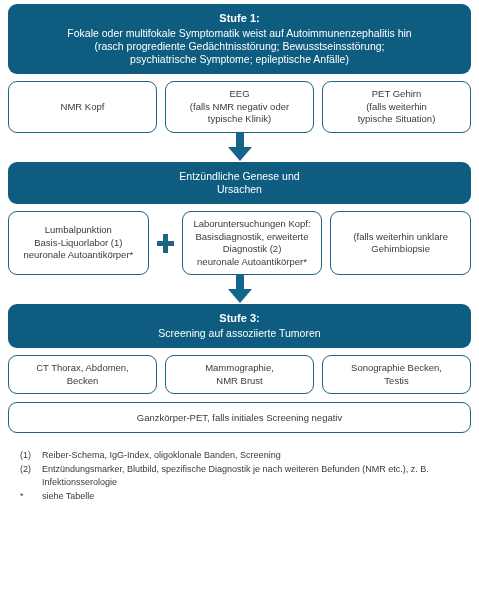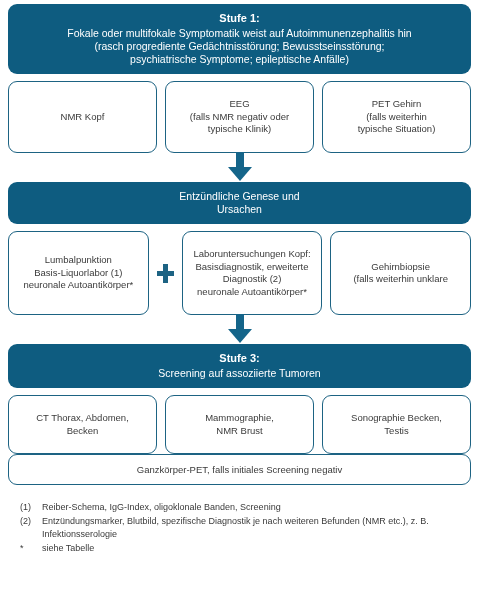"EEG" .obox { padding: 16px 5px -> 6px 5px }
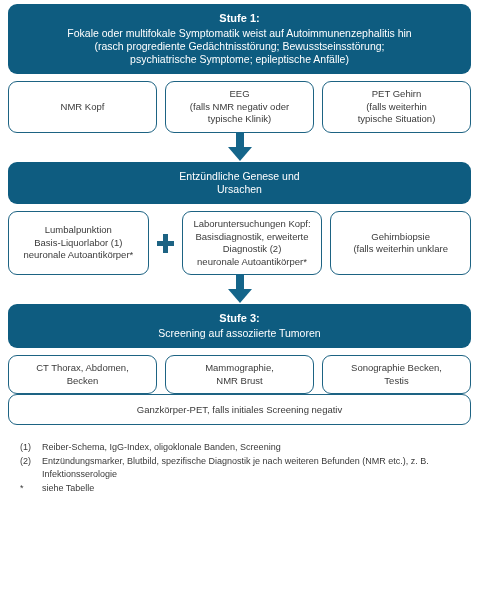"Gehirnbiopsie" span { order: before "(falls weiterhin unklare" -> after "(falls weiterhin unklare" }
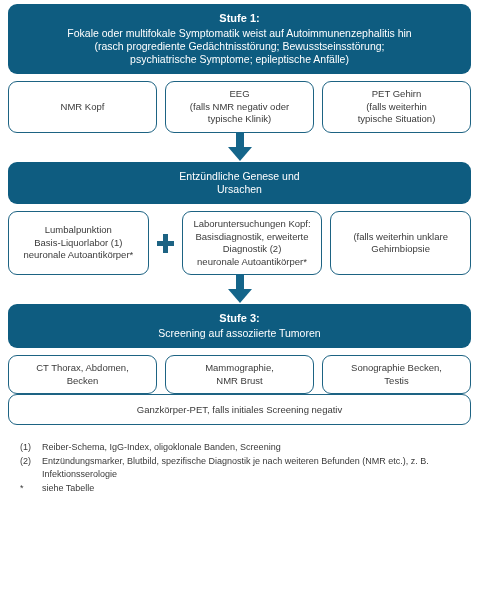"Ganzkörper-PET, falls initiales" .wide-box { margin-top: none -> 8px }
